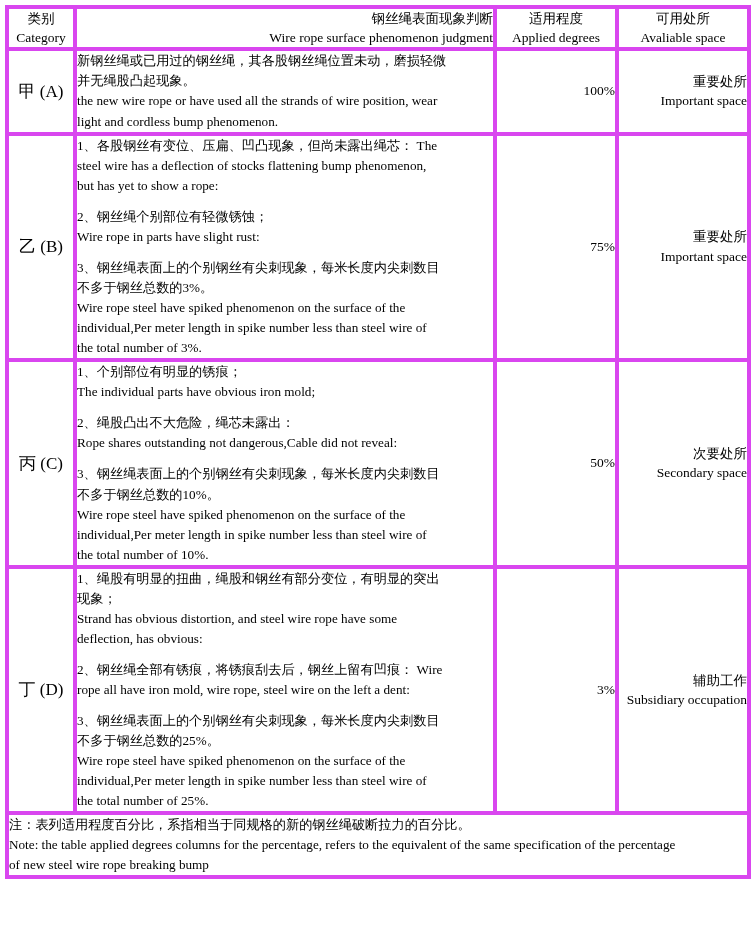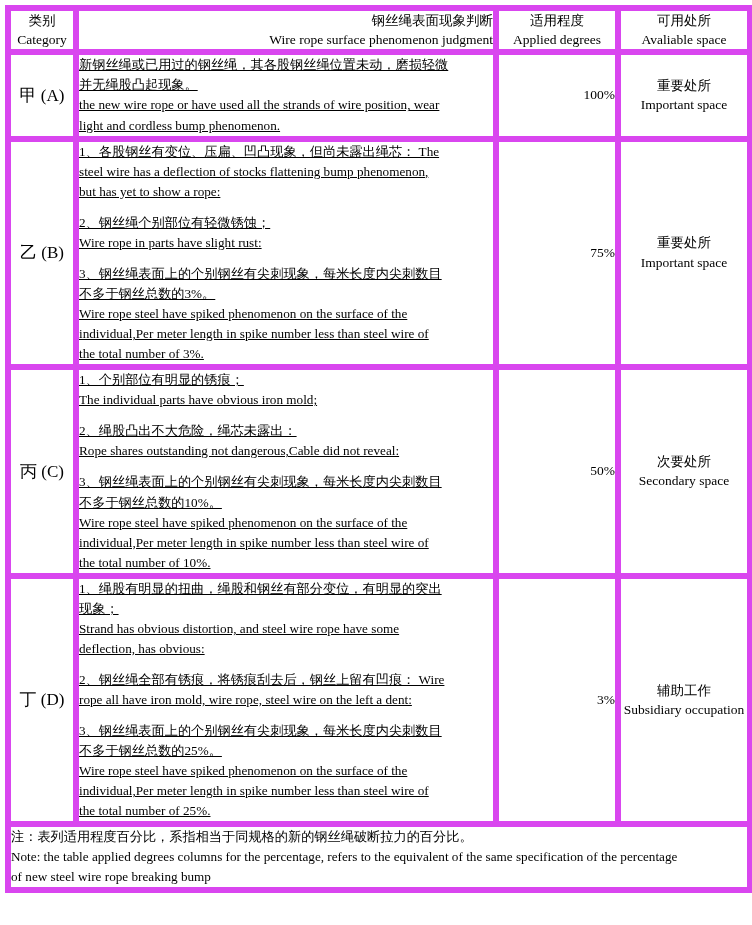"类别" table.spec td, table.spec th { border: 6px solid #d946ef -> 4px solid #d946ef }
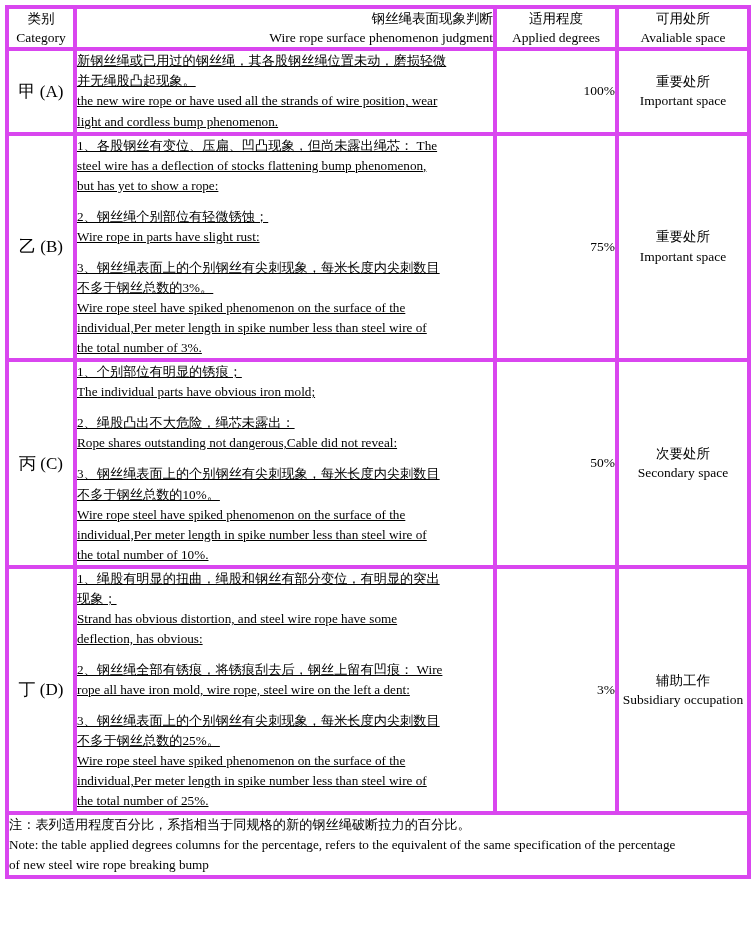"新钢丝绳或已用过的钢丝绳，其各股钢丝绳位置未动，磨损轻微" .desc-cell { text-decoration: underline -> none }
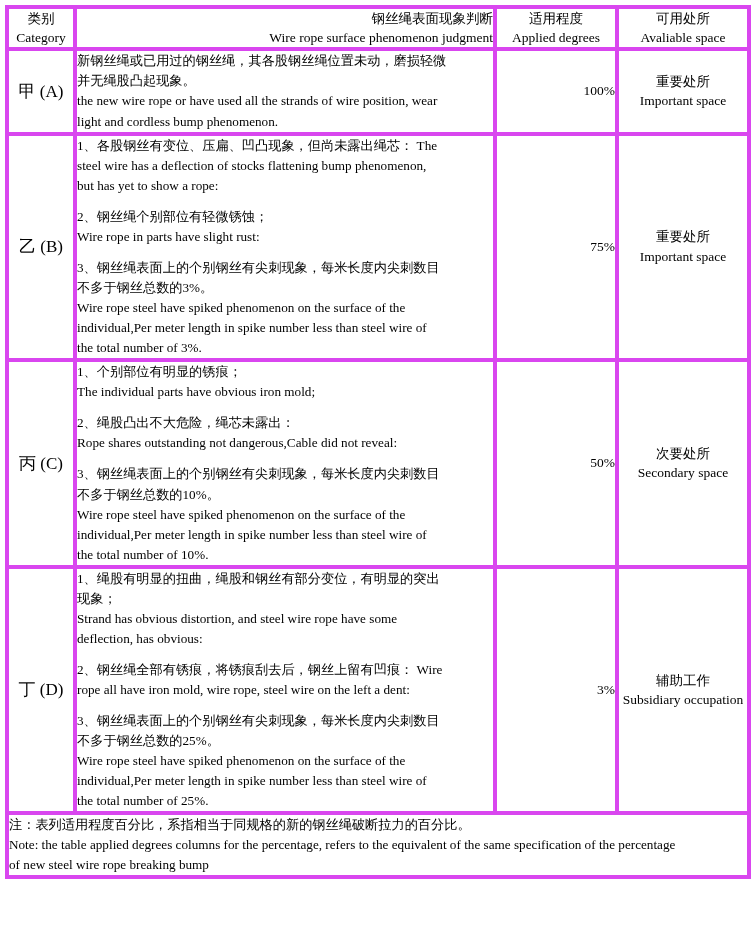"重要处所" .space-cell { text-align: center -> right }
